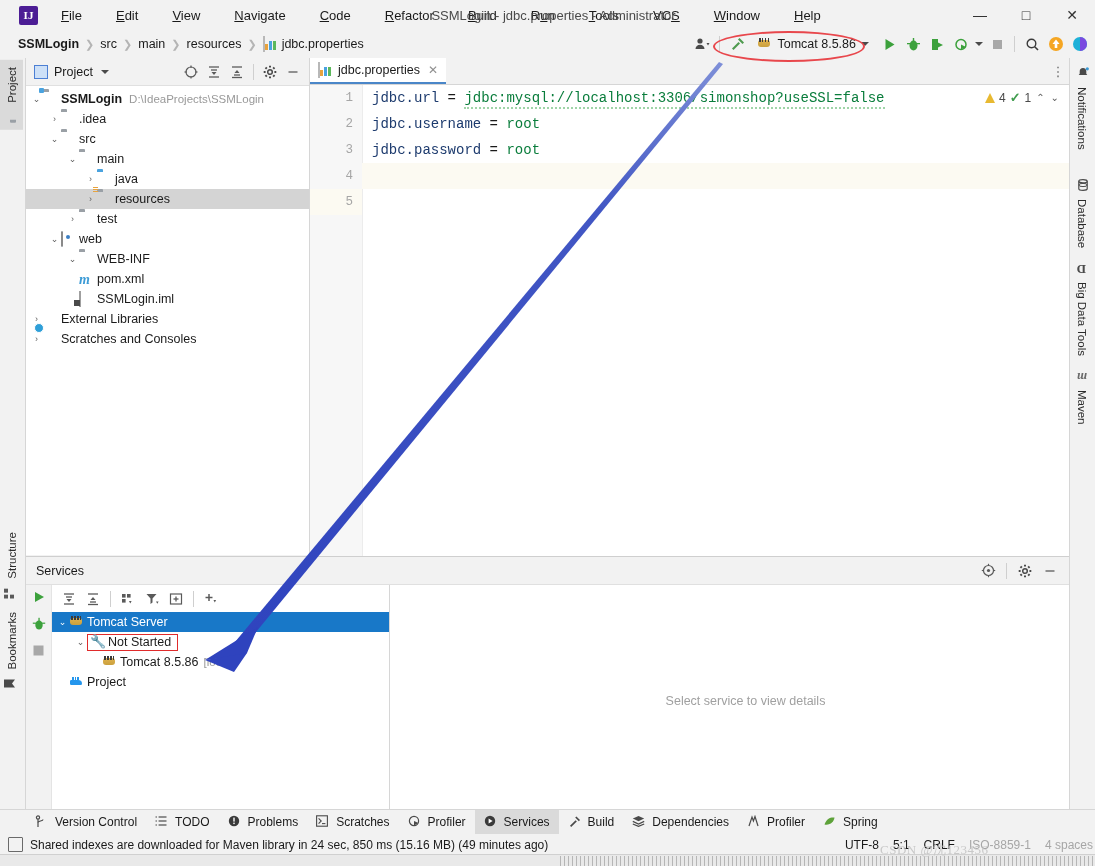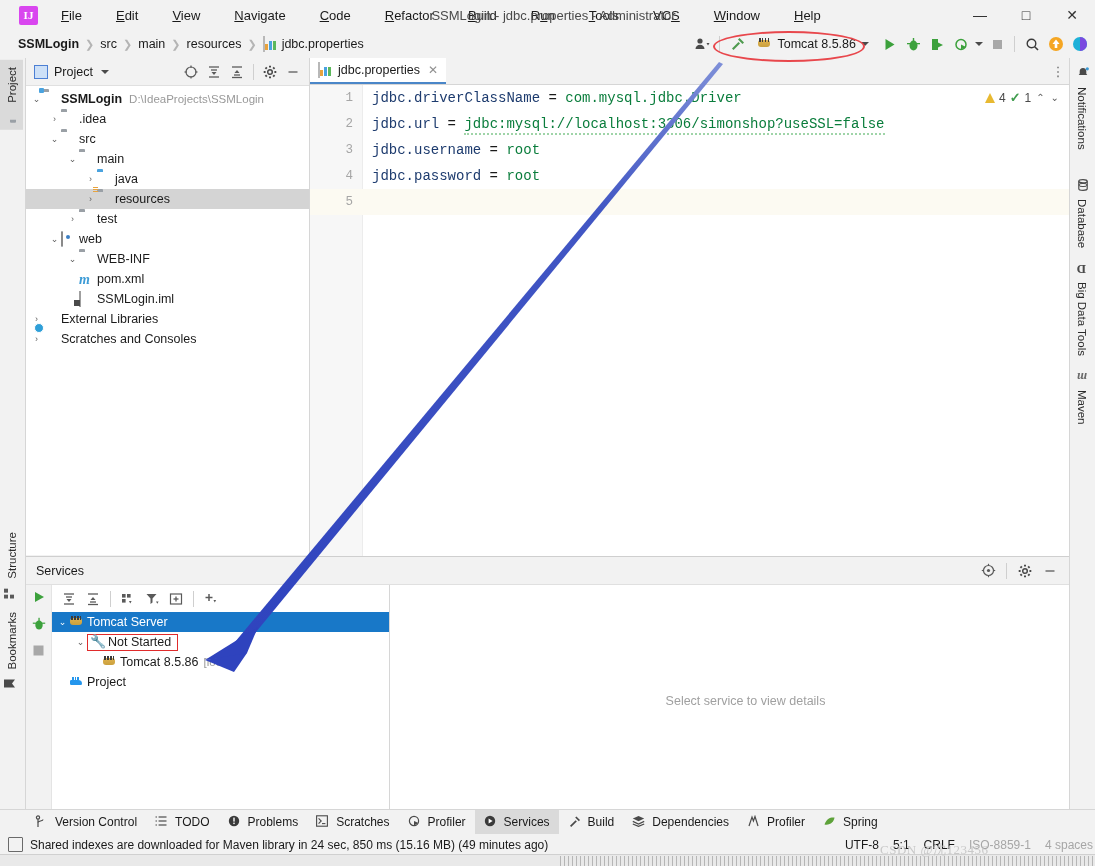"IJ" .ij-logo { background: #d946ef -> #4c1d95 }
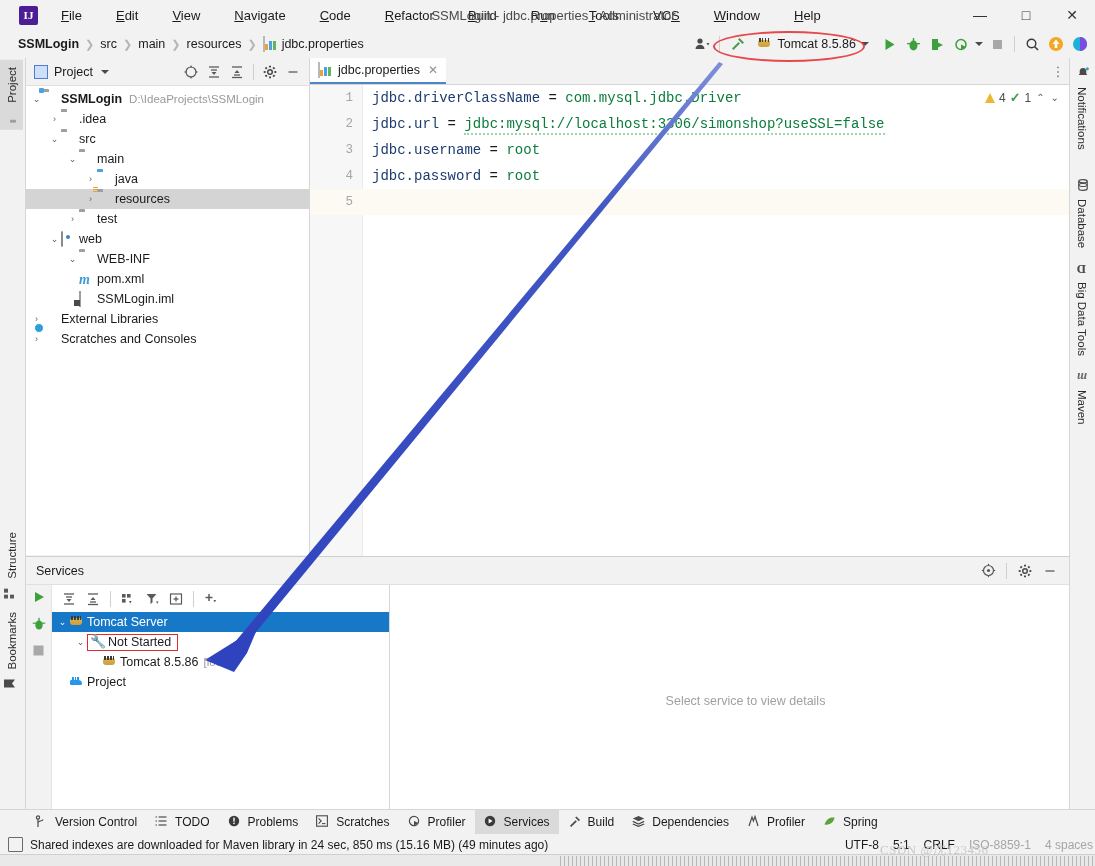"jdbc.driverClassName =" div.cline { html: <div><span>jdbc.driverClassName</span><span> = </span><span>com.mysql.jdbc.Driver</span></div> -> none }
